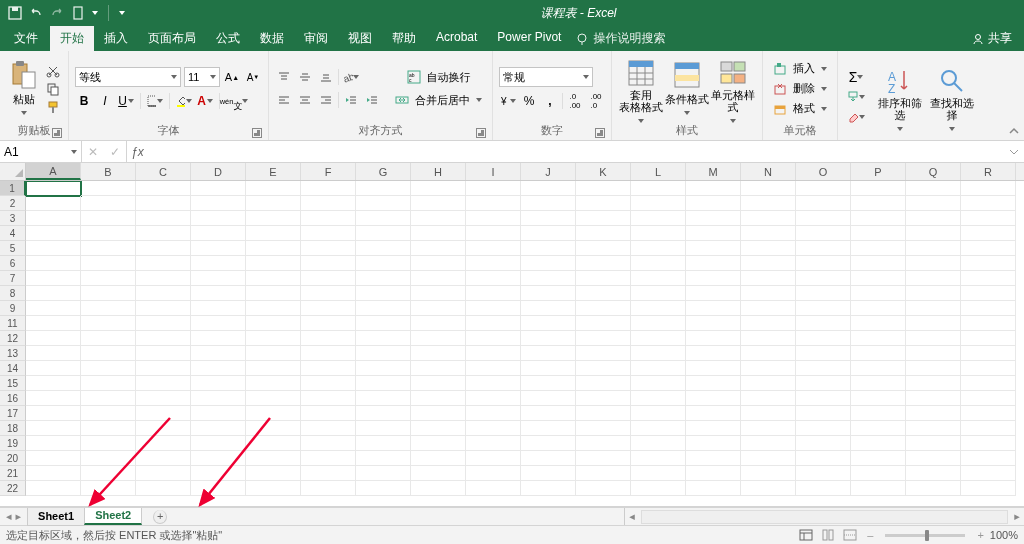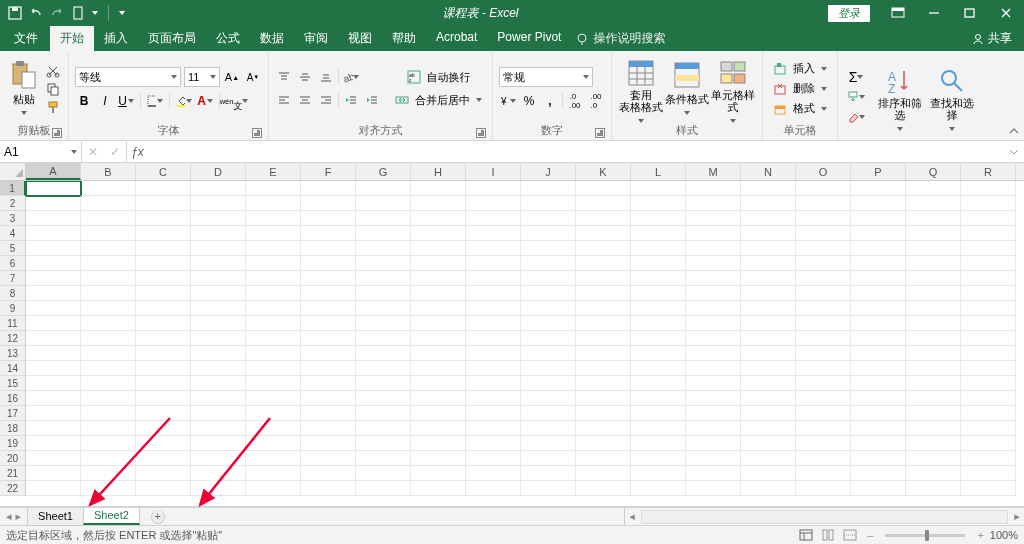"登录" div.right { html: <div> <div>登录</div> <div> <svg> <rect></rect> <rect></rect> </svg> </div> <div> <svg> <line></line> </svg> </div> <div> <svg> <rect></rect> </svg> </div> <div> <svg> <path></path> </svg> </div> </div> -> none }
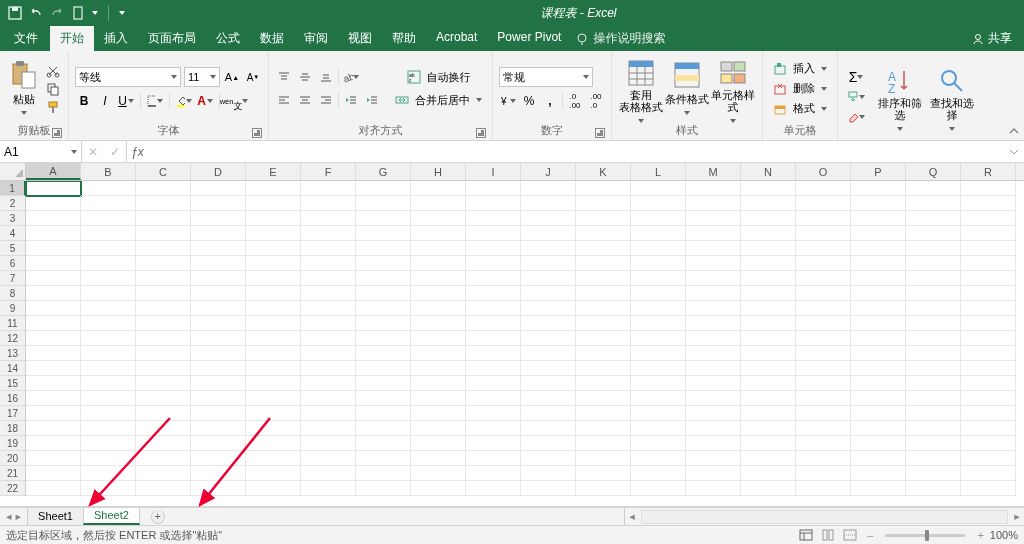"Sheet1" .stabs { font-weight: none -> bold }
